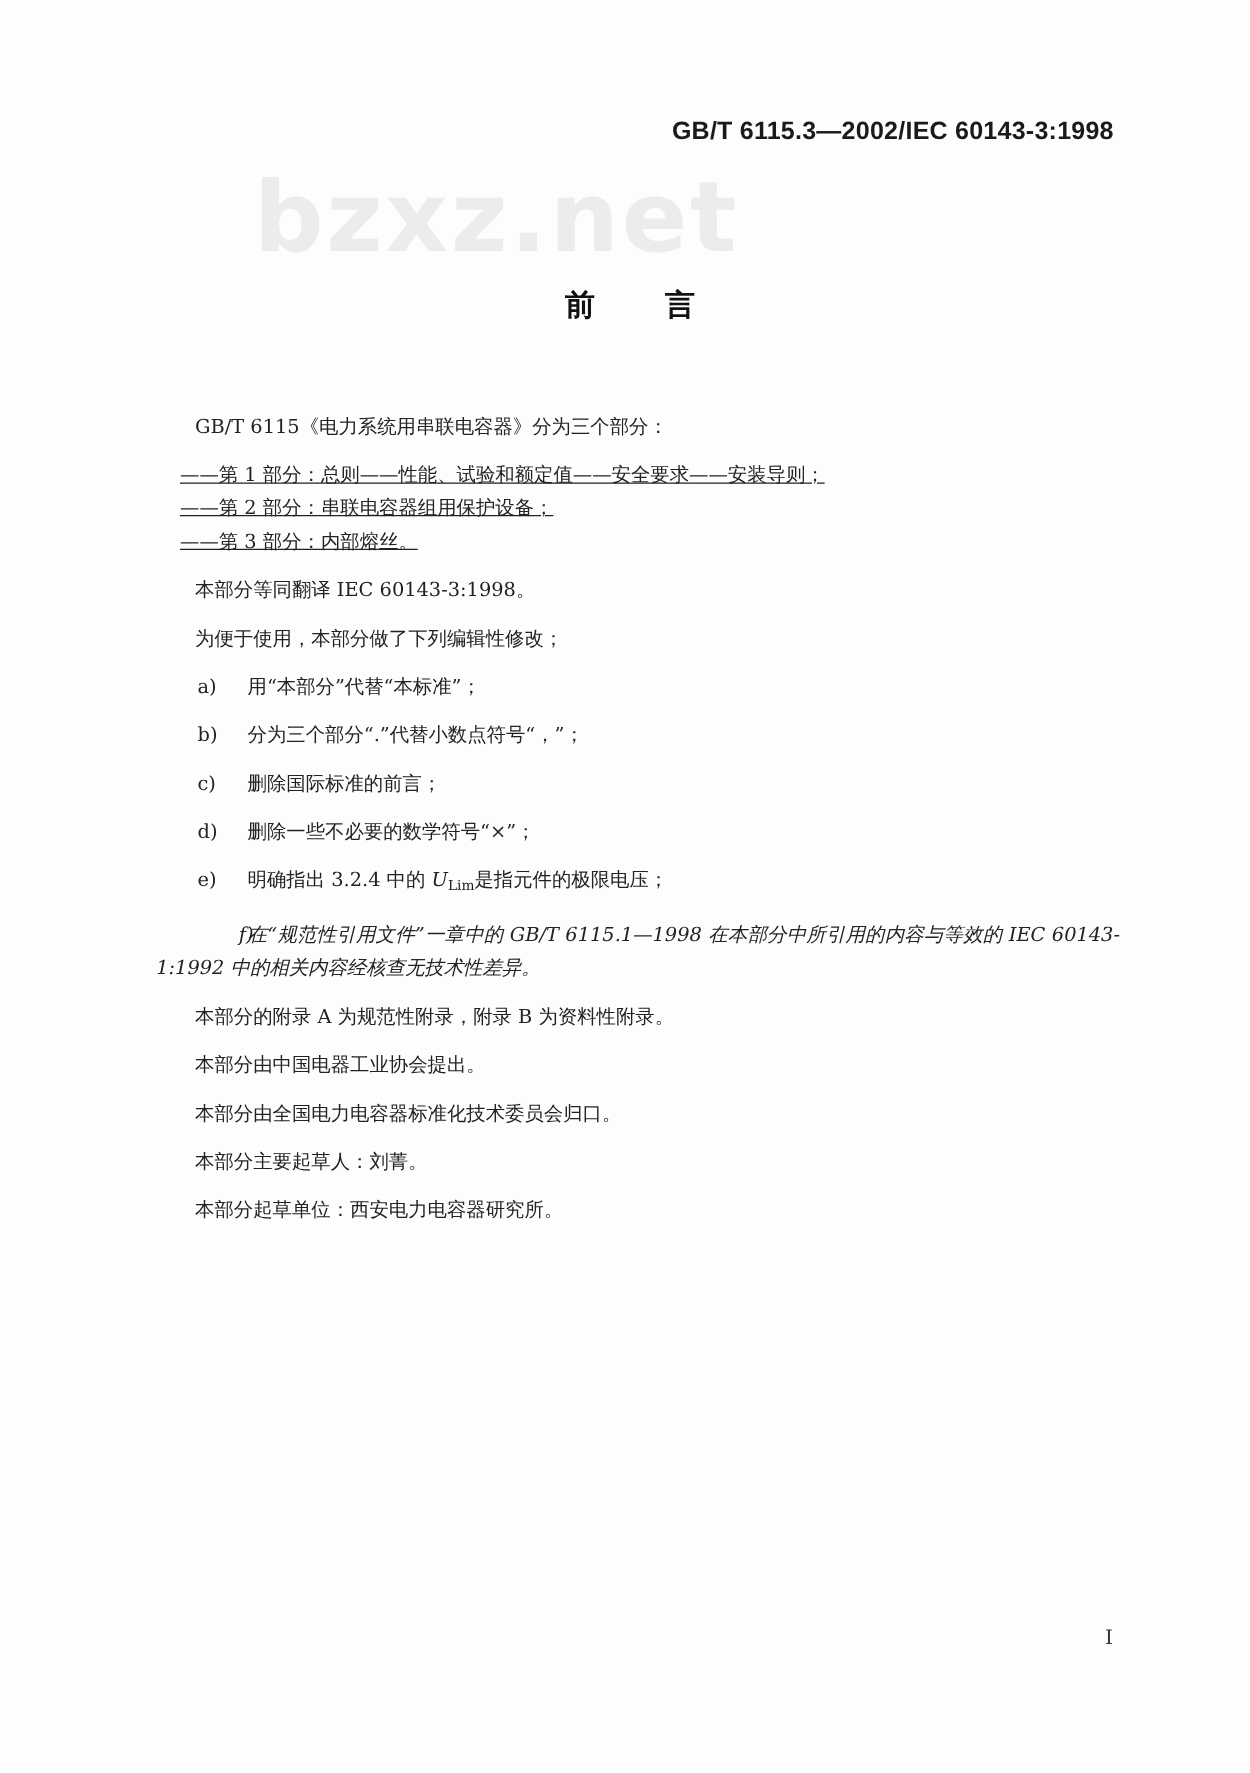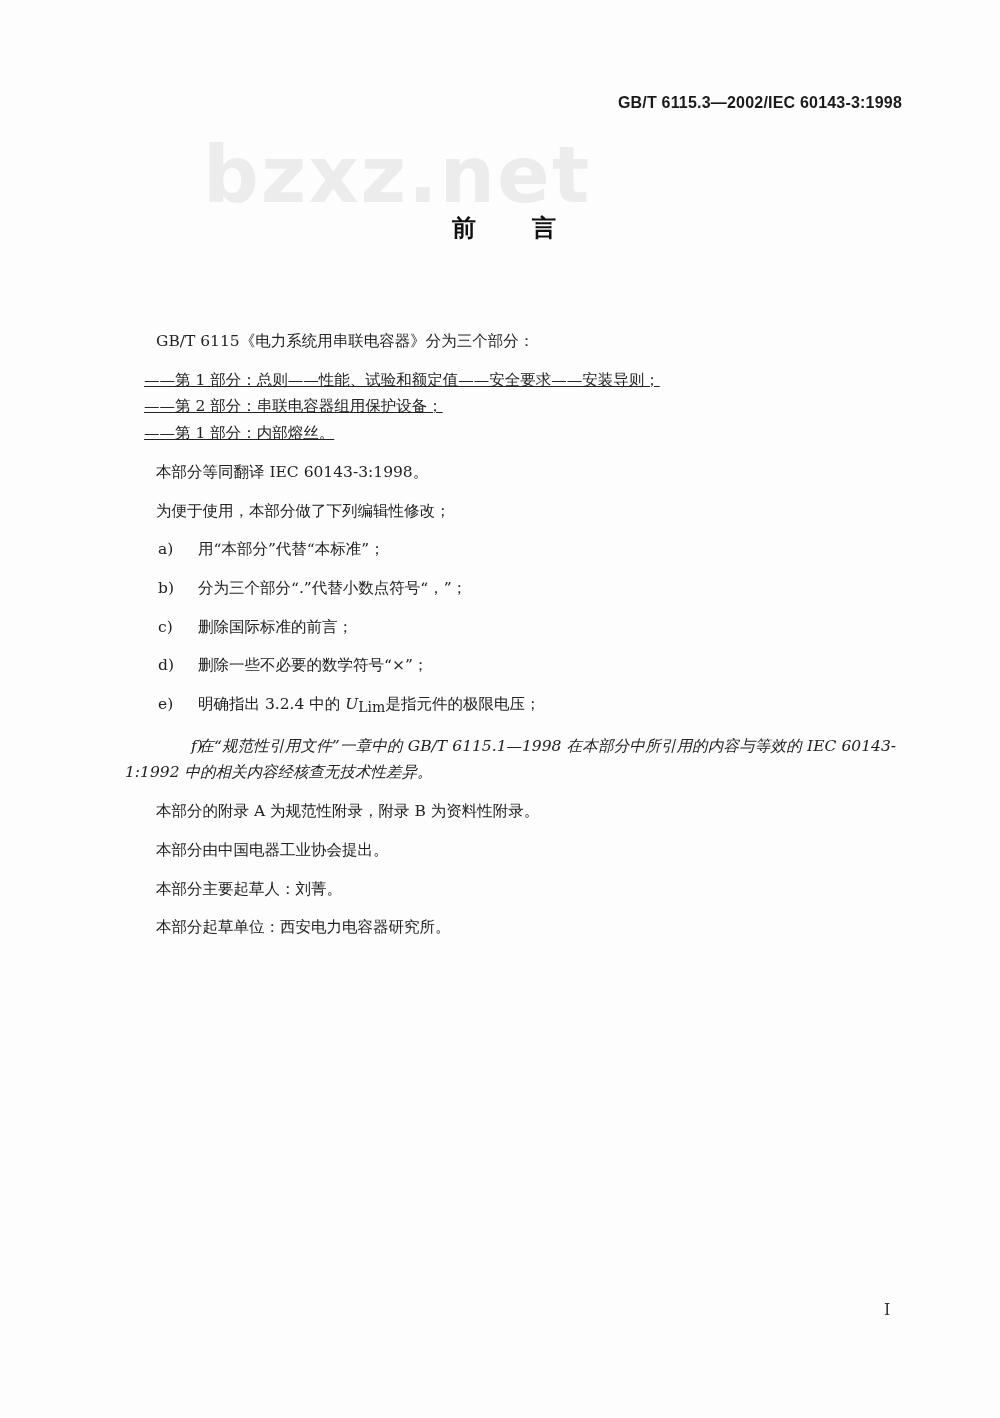"GB/T 6115.3—2002/IEC 60143-3:1998" .std-code { font-size: 16px -> 20px; right: 98px -> 109px }
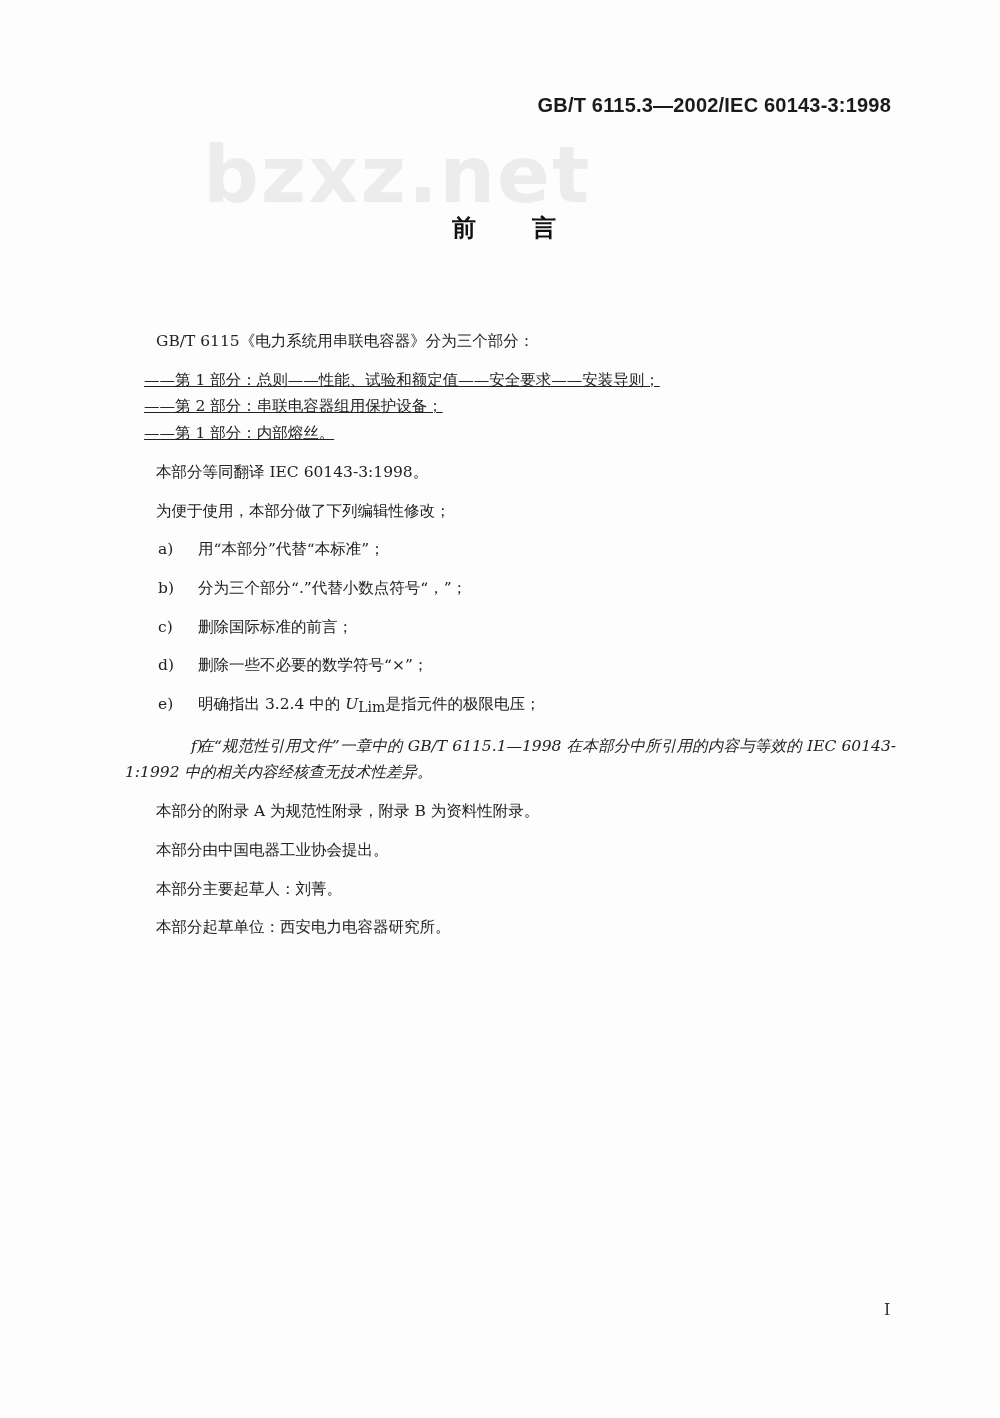"前言" .title { top: 212px -> 228px }
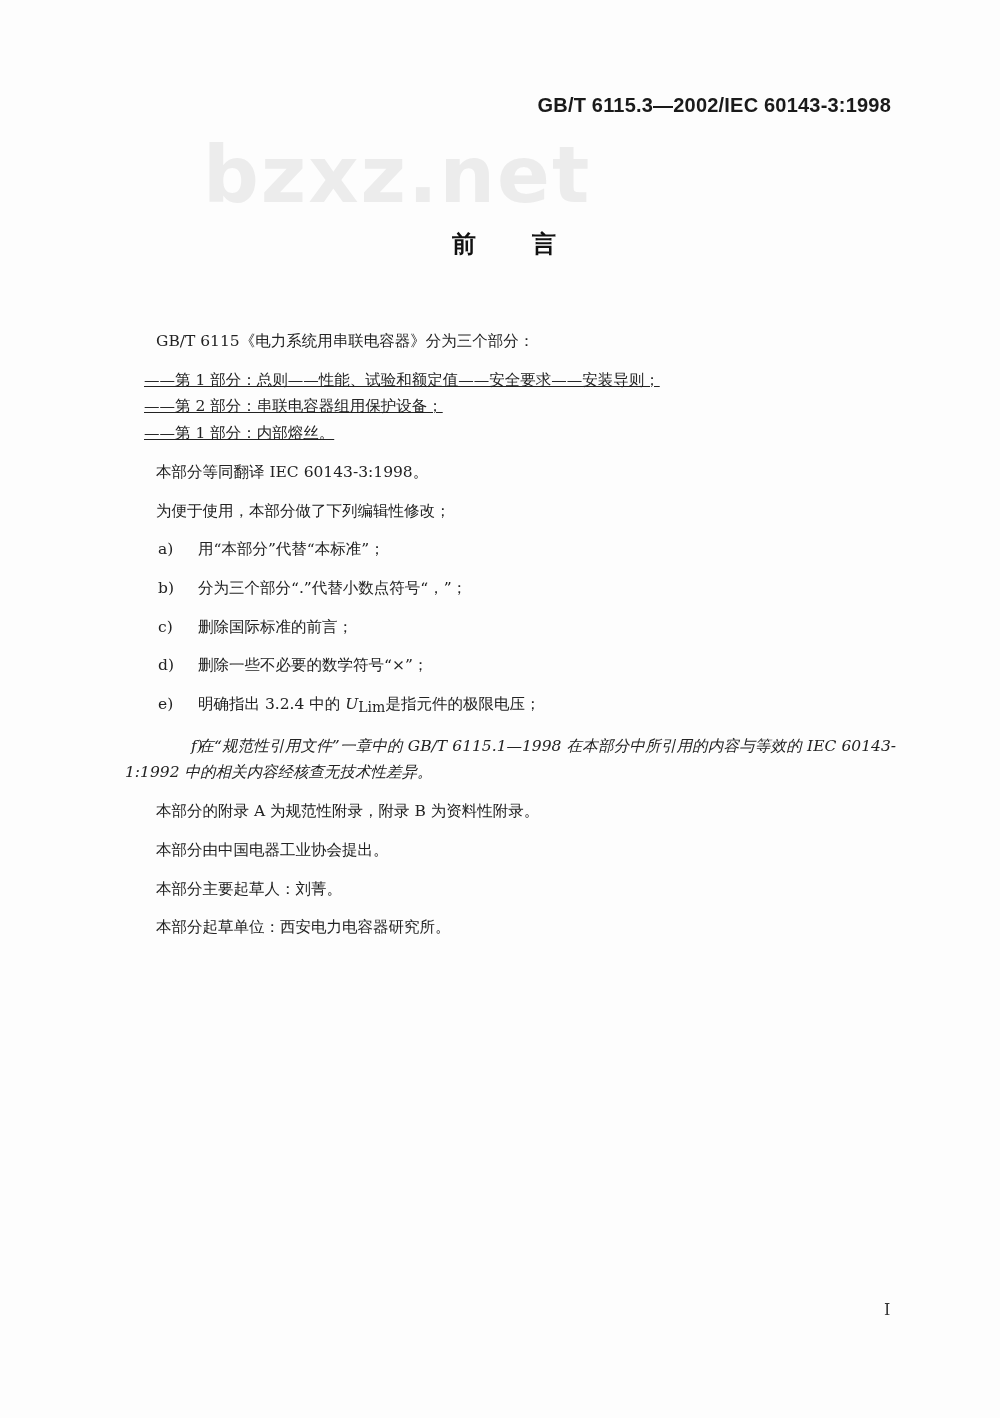"——第 1 部分：内部熔丝。" p.dash { text: 1 -> 3 }
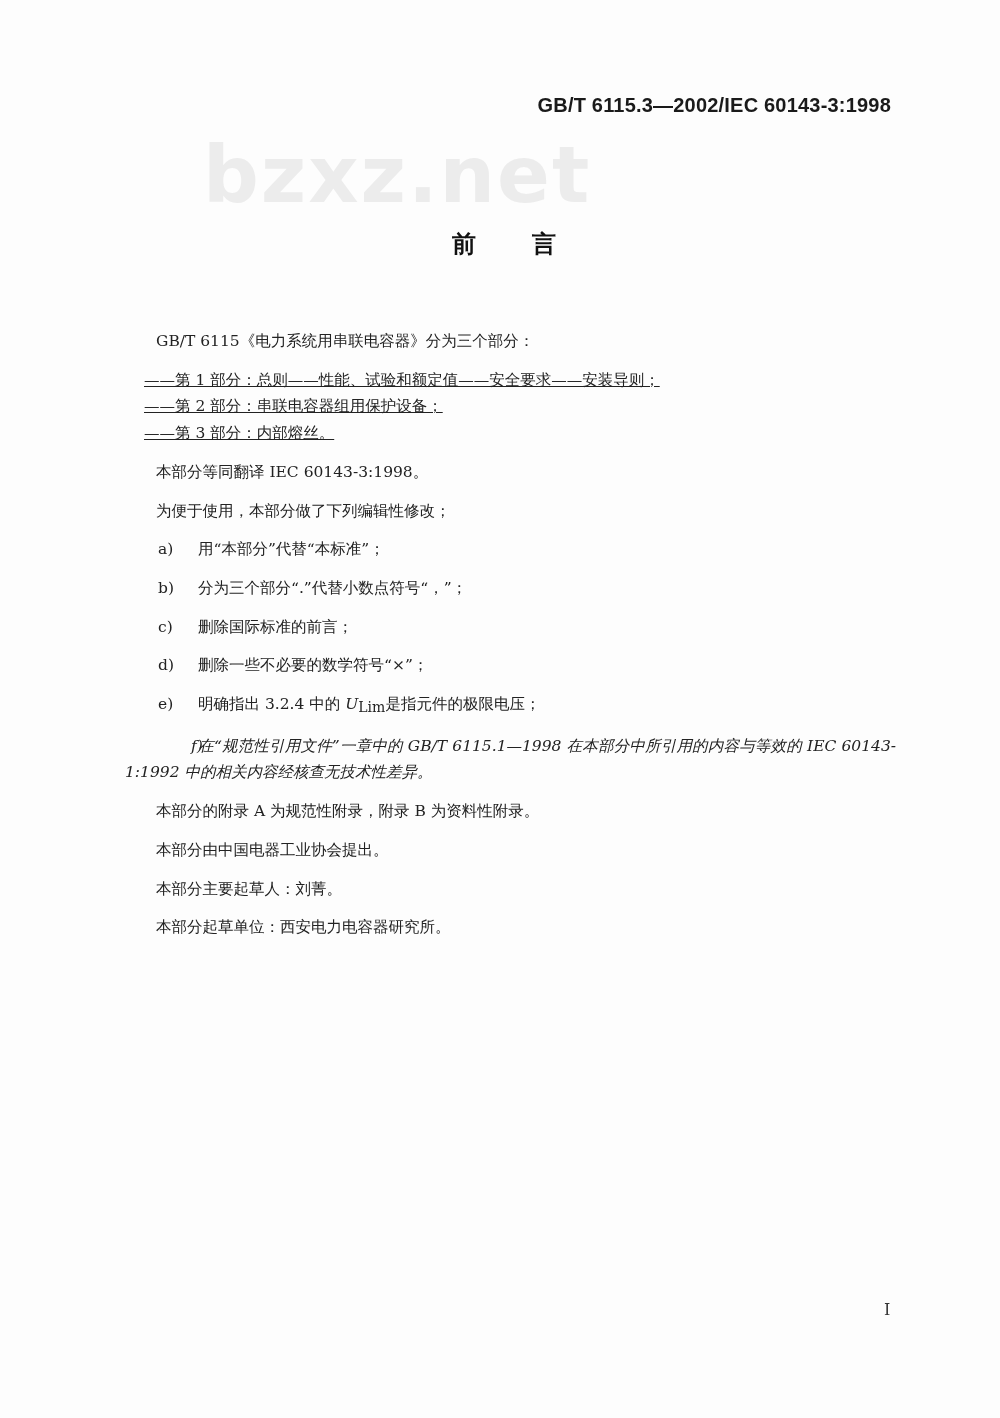"Lim" .sub { font-size: 14px -> 11px }
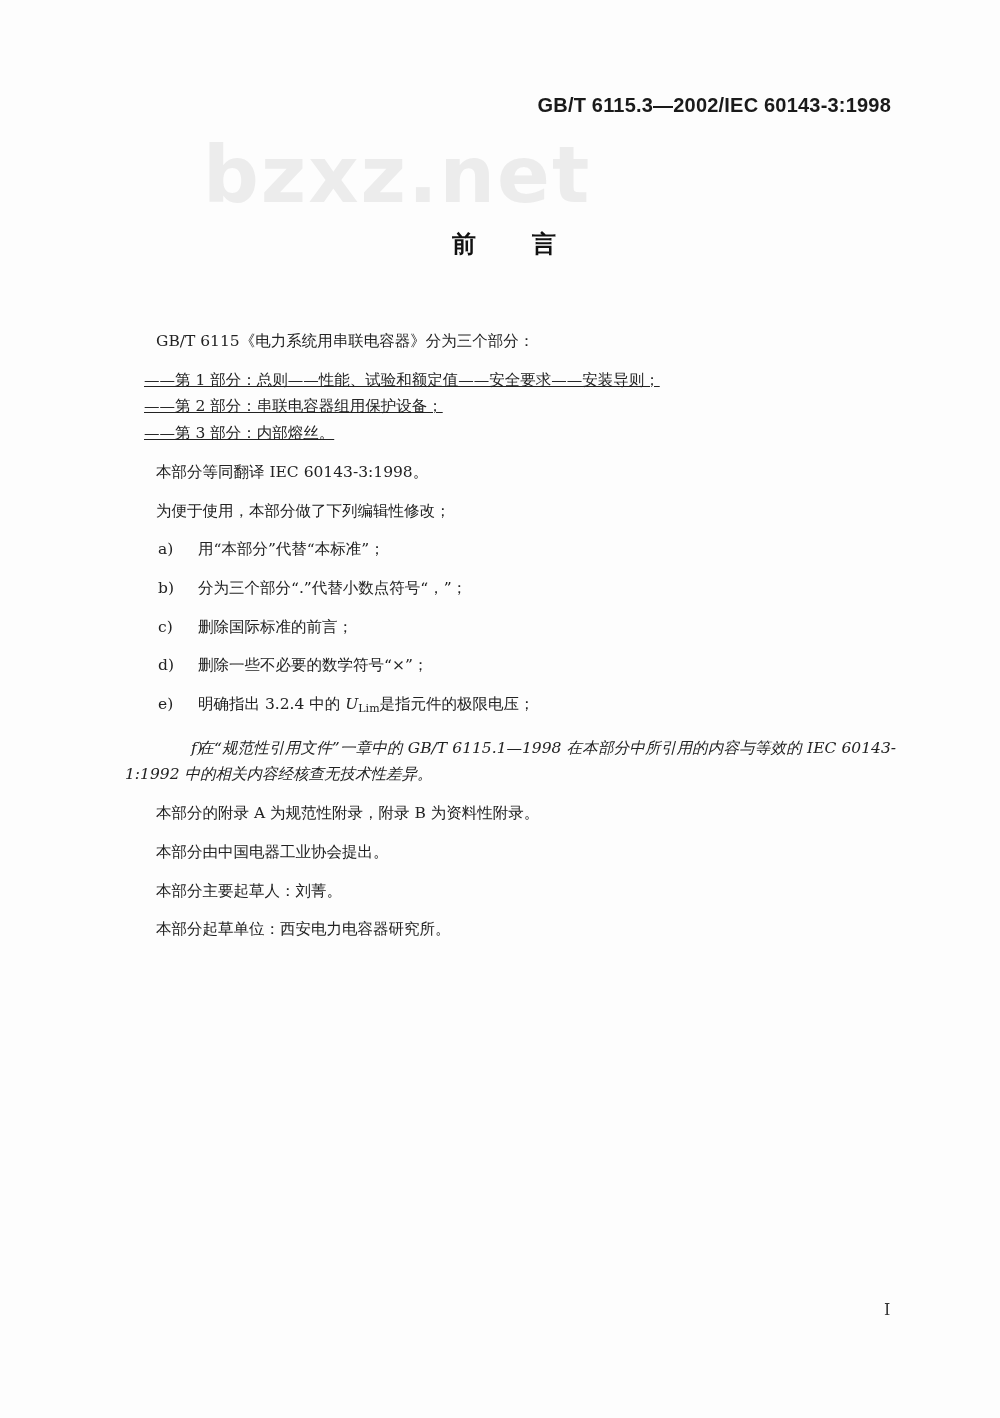"本部分由全国电力电容器标准化技术委员会归口。" p.p { html: none -> <p>本部分由全国电力电容器标准化技术委员会归口。</p> }
